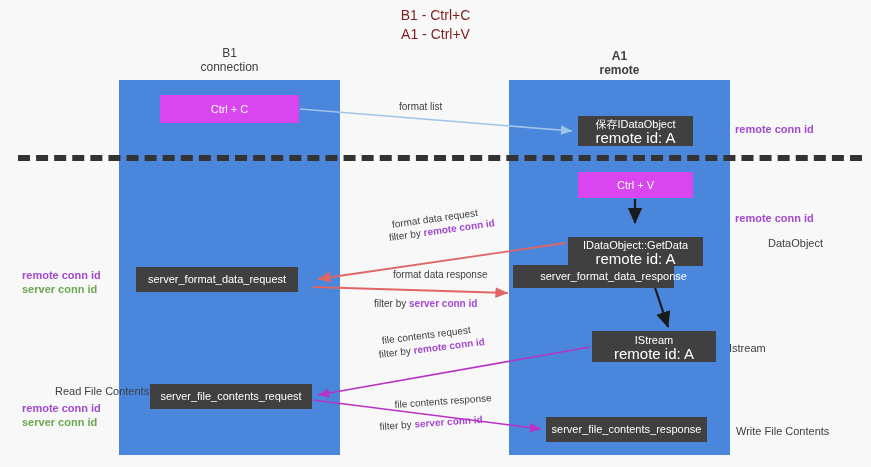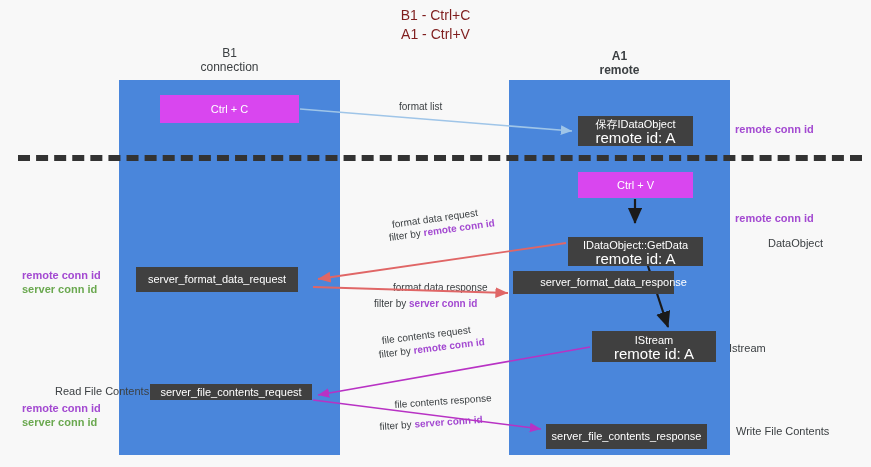"format data response" #e-fdresp { top: 281px -> 268px }
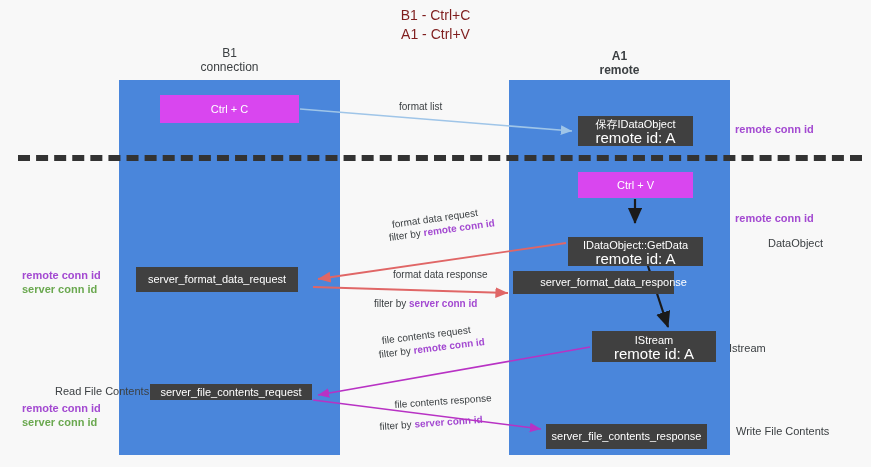"server_format_data_response" #n-fmtresp { top: 271px -> 265px }
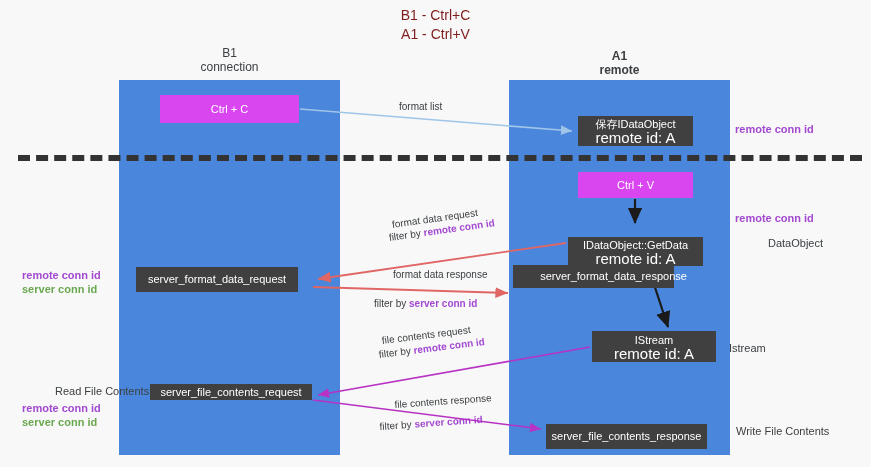"server_file_contents_request" #n-filereq { height: 16px -> 25px }
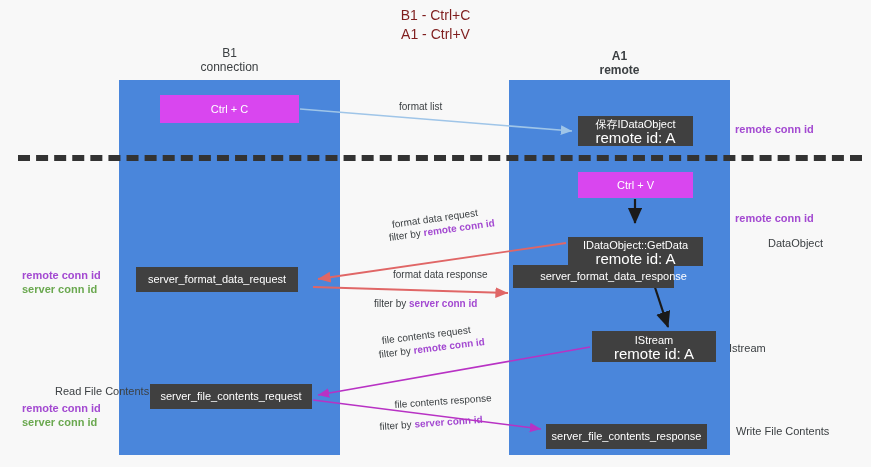"server_file_contents_response" #n-fileresp { margin-top: 7px -> none }
